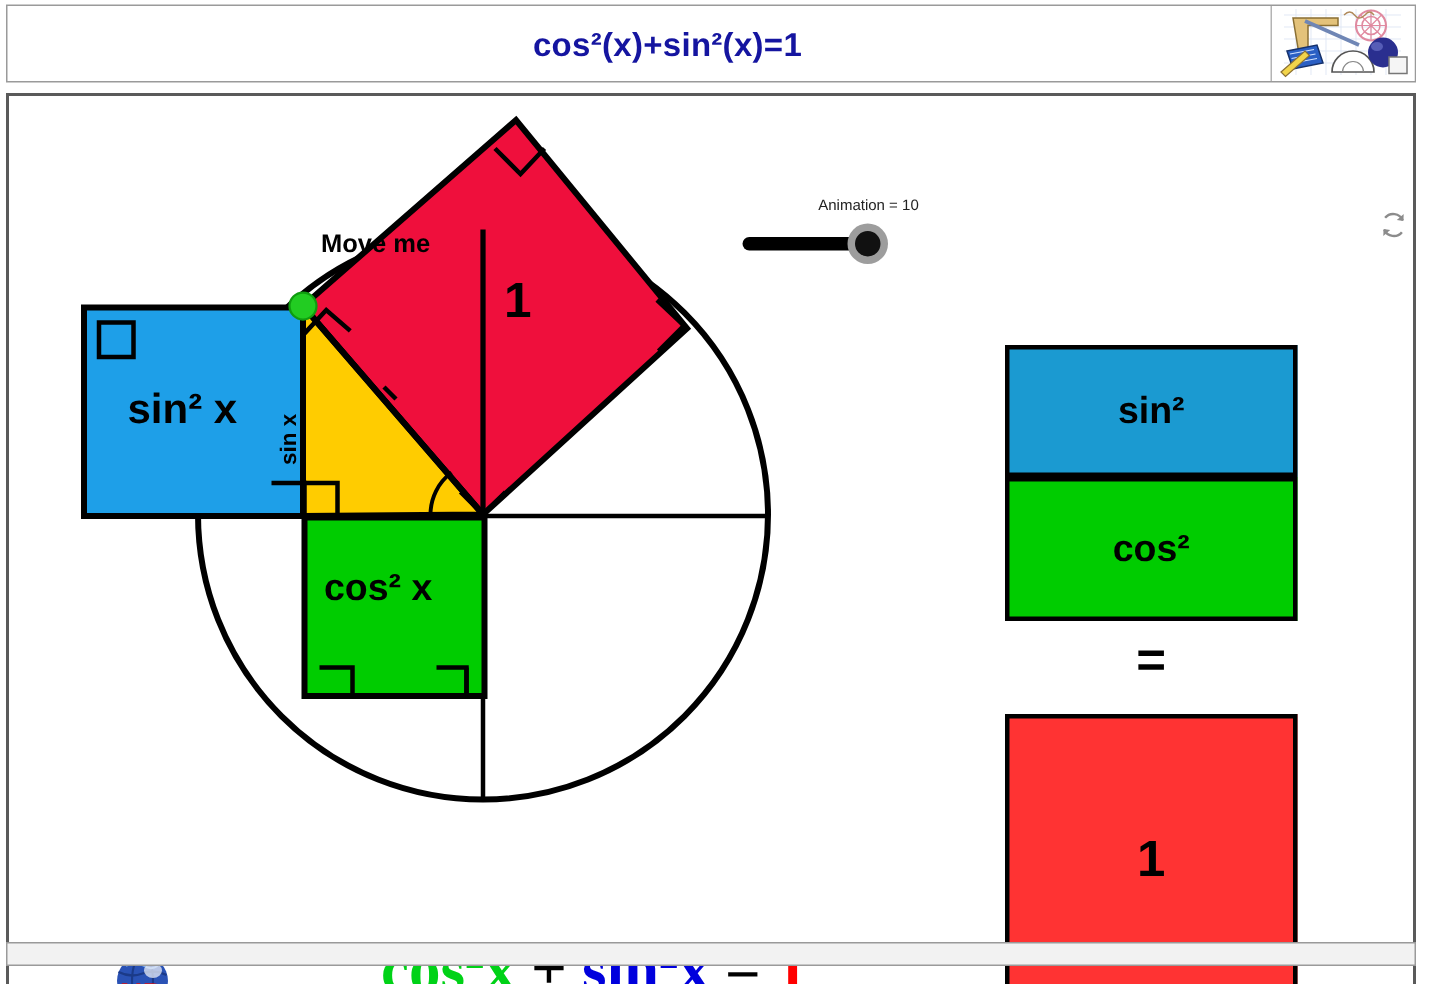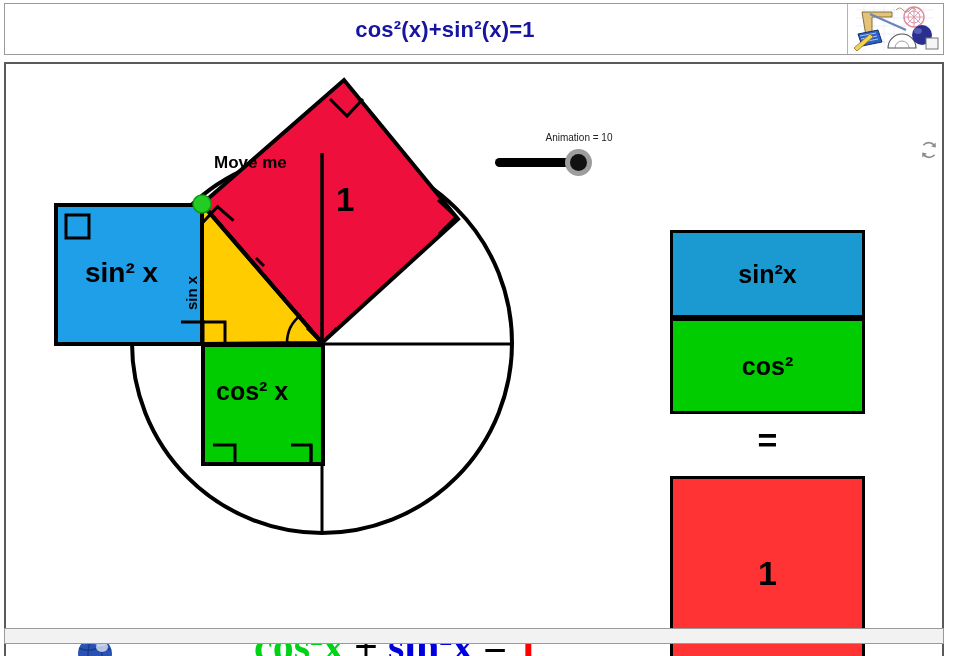"sin²x" span.rp-lbl { text: sin²x -> sin² }
